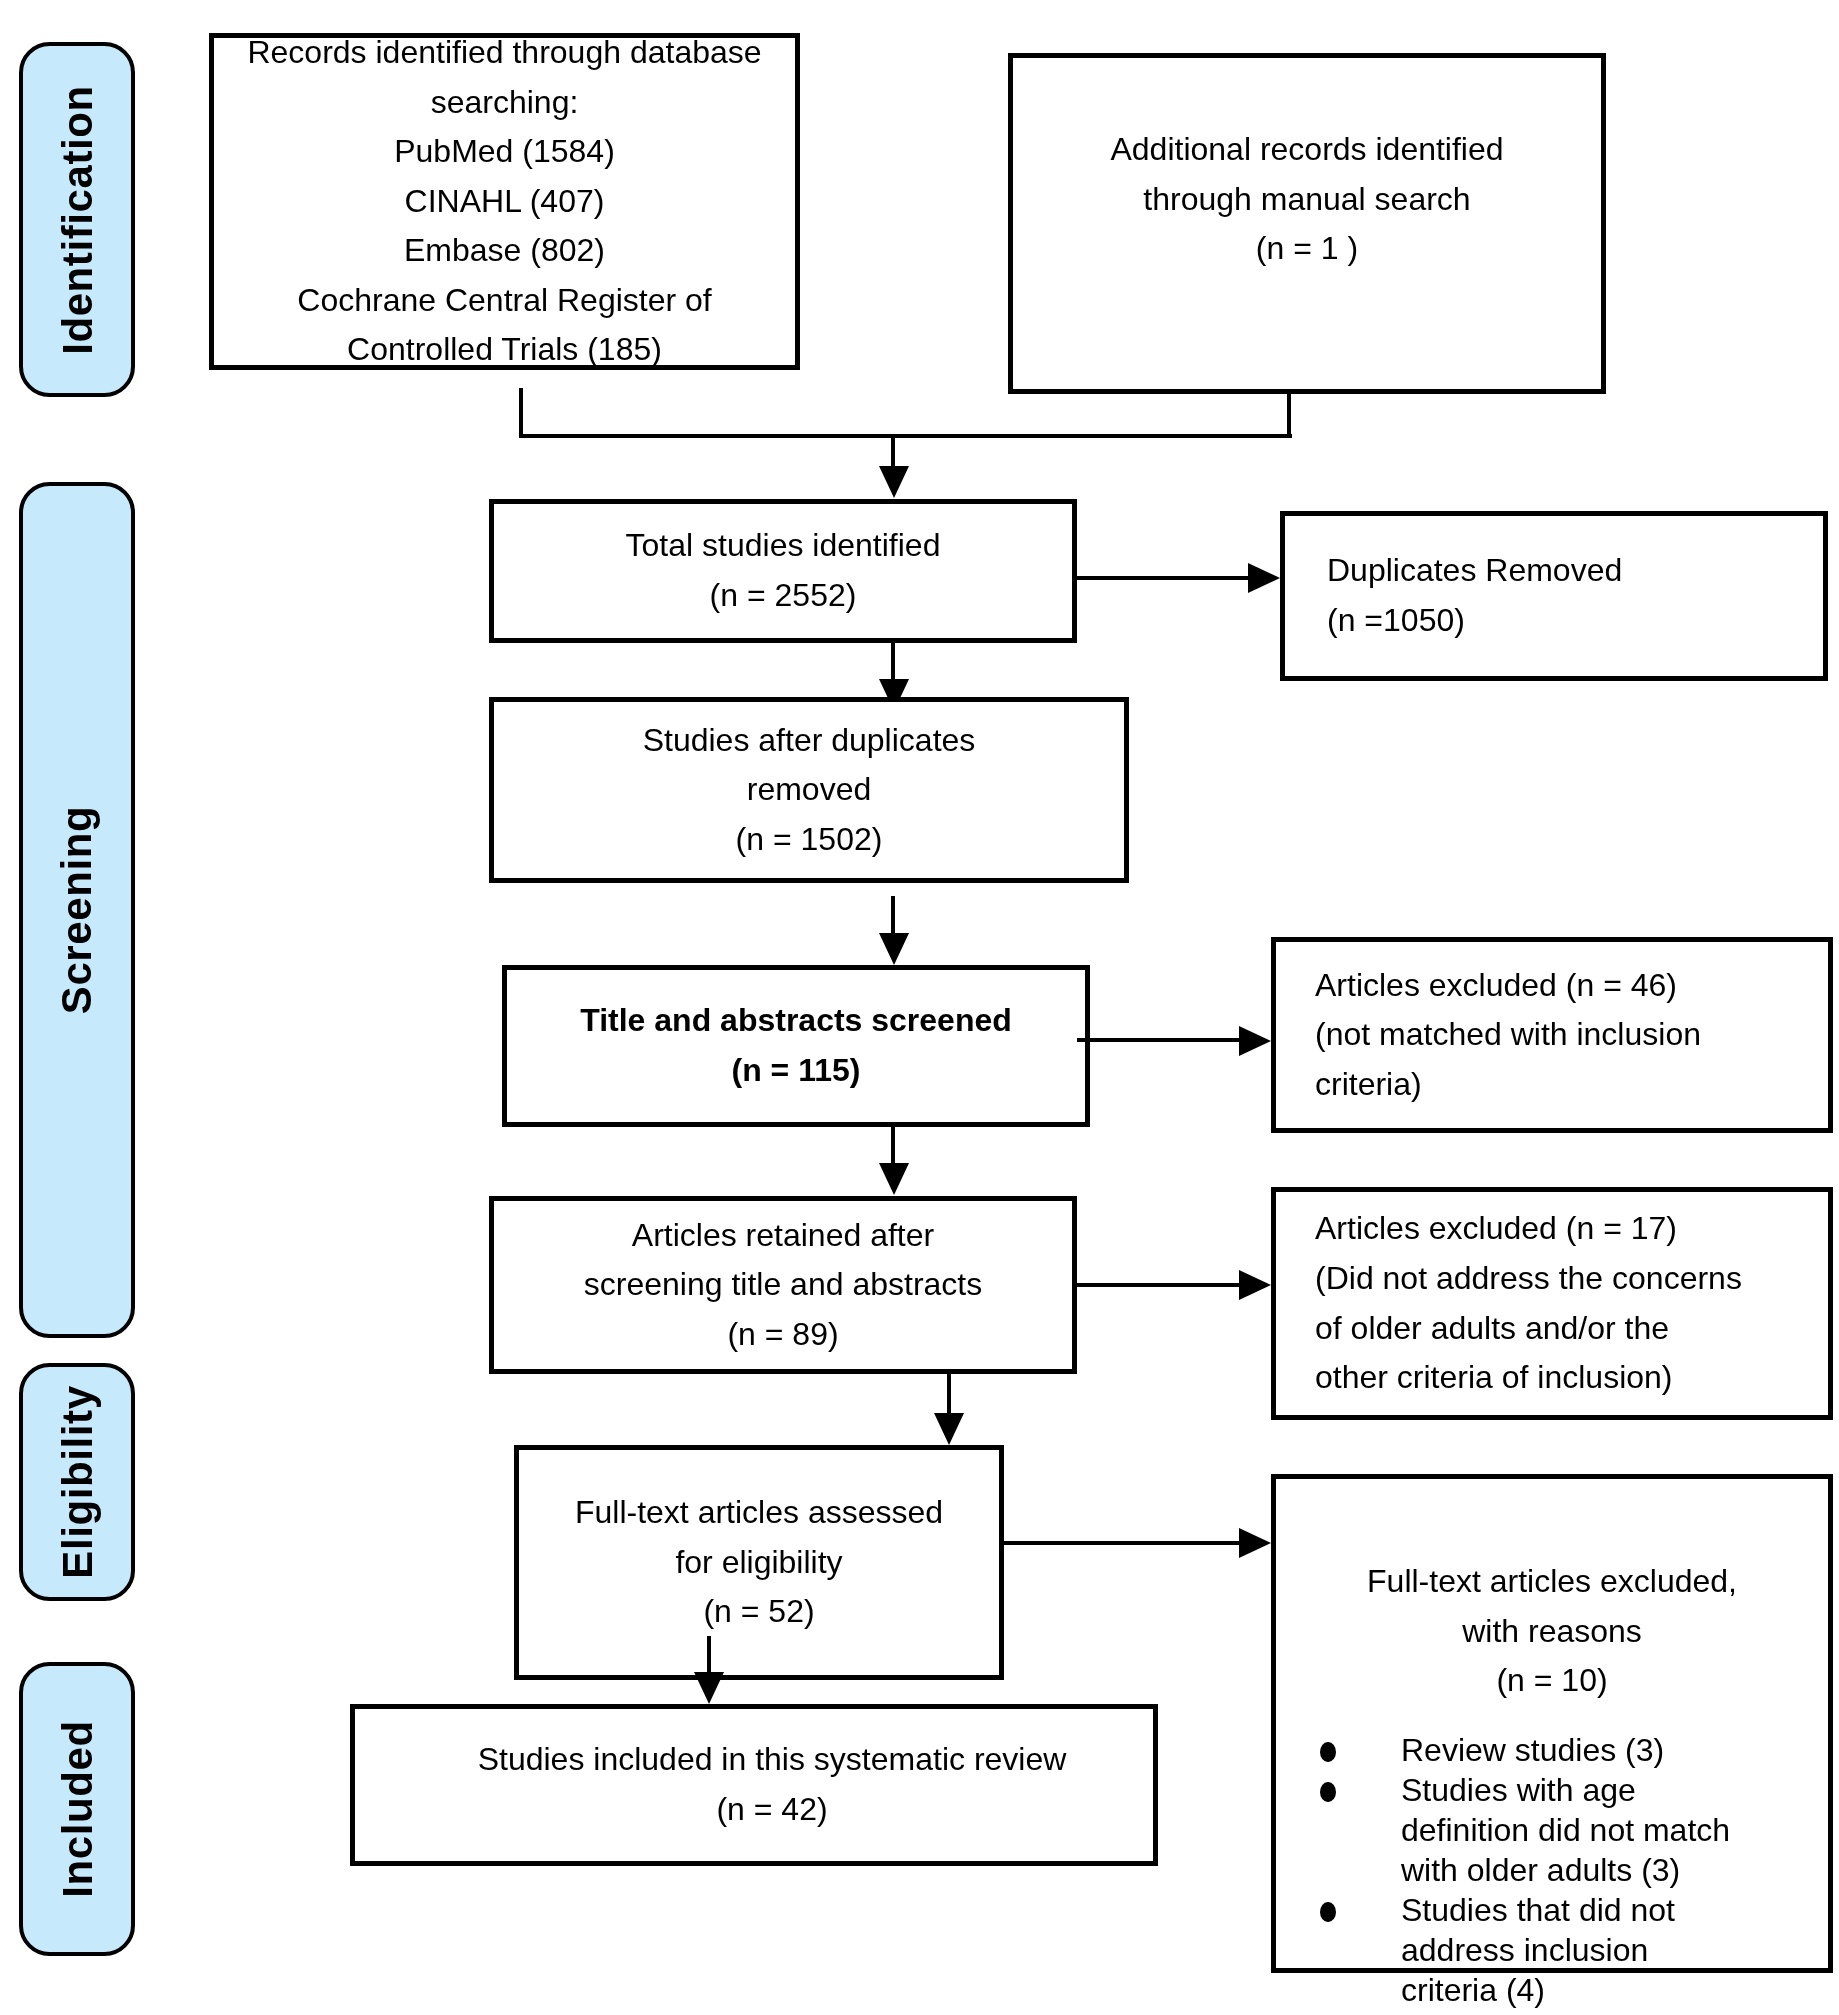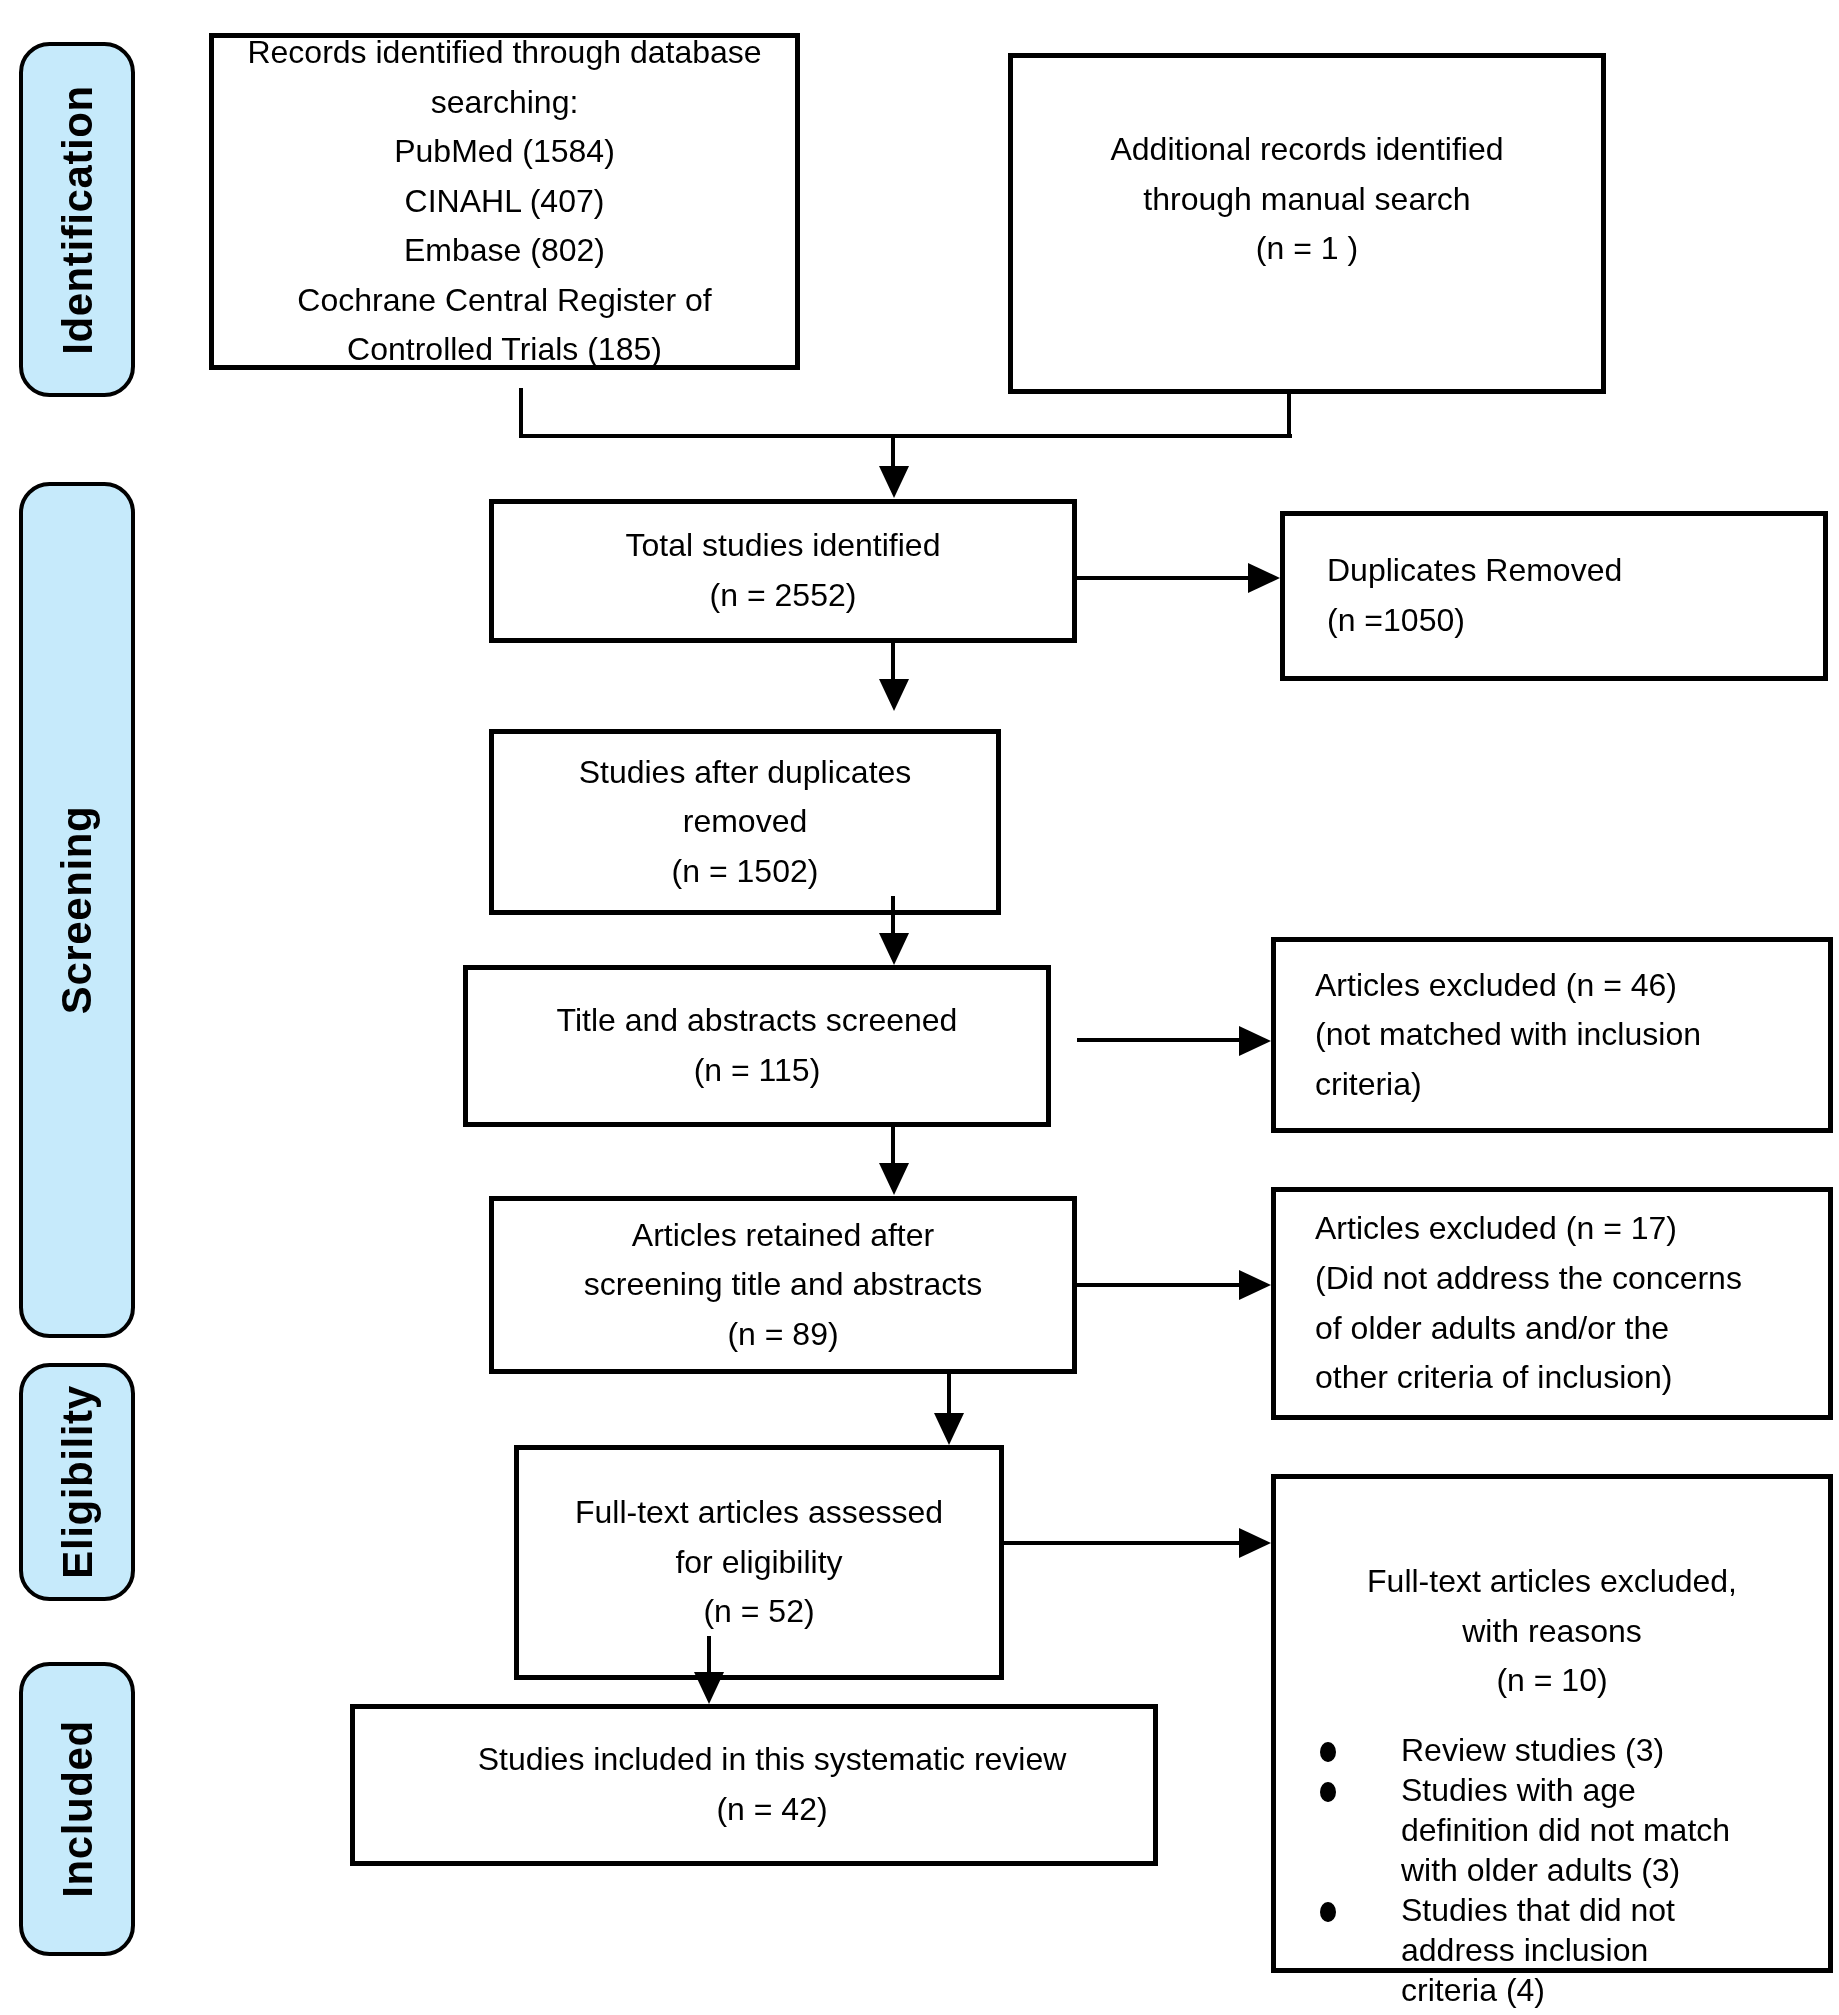"Studies after duplicates" div.box { top: 729px -> 697px; width: 512px -> 640px }
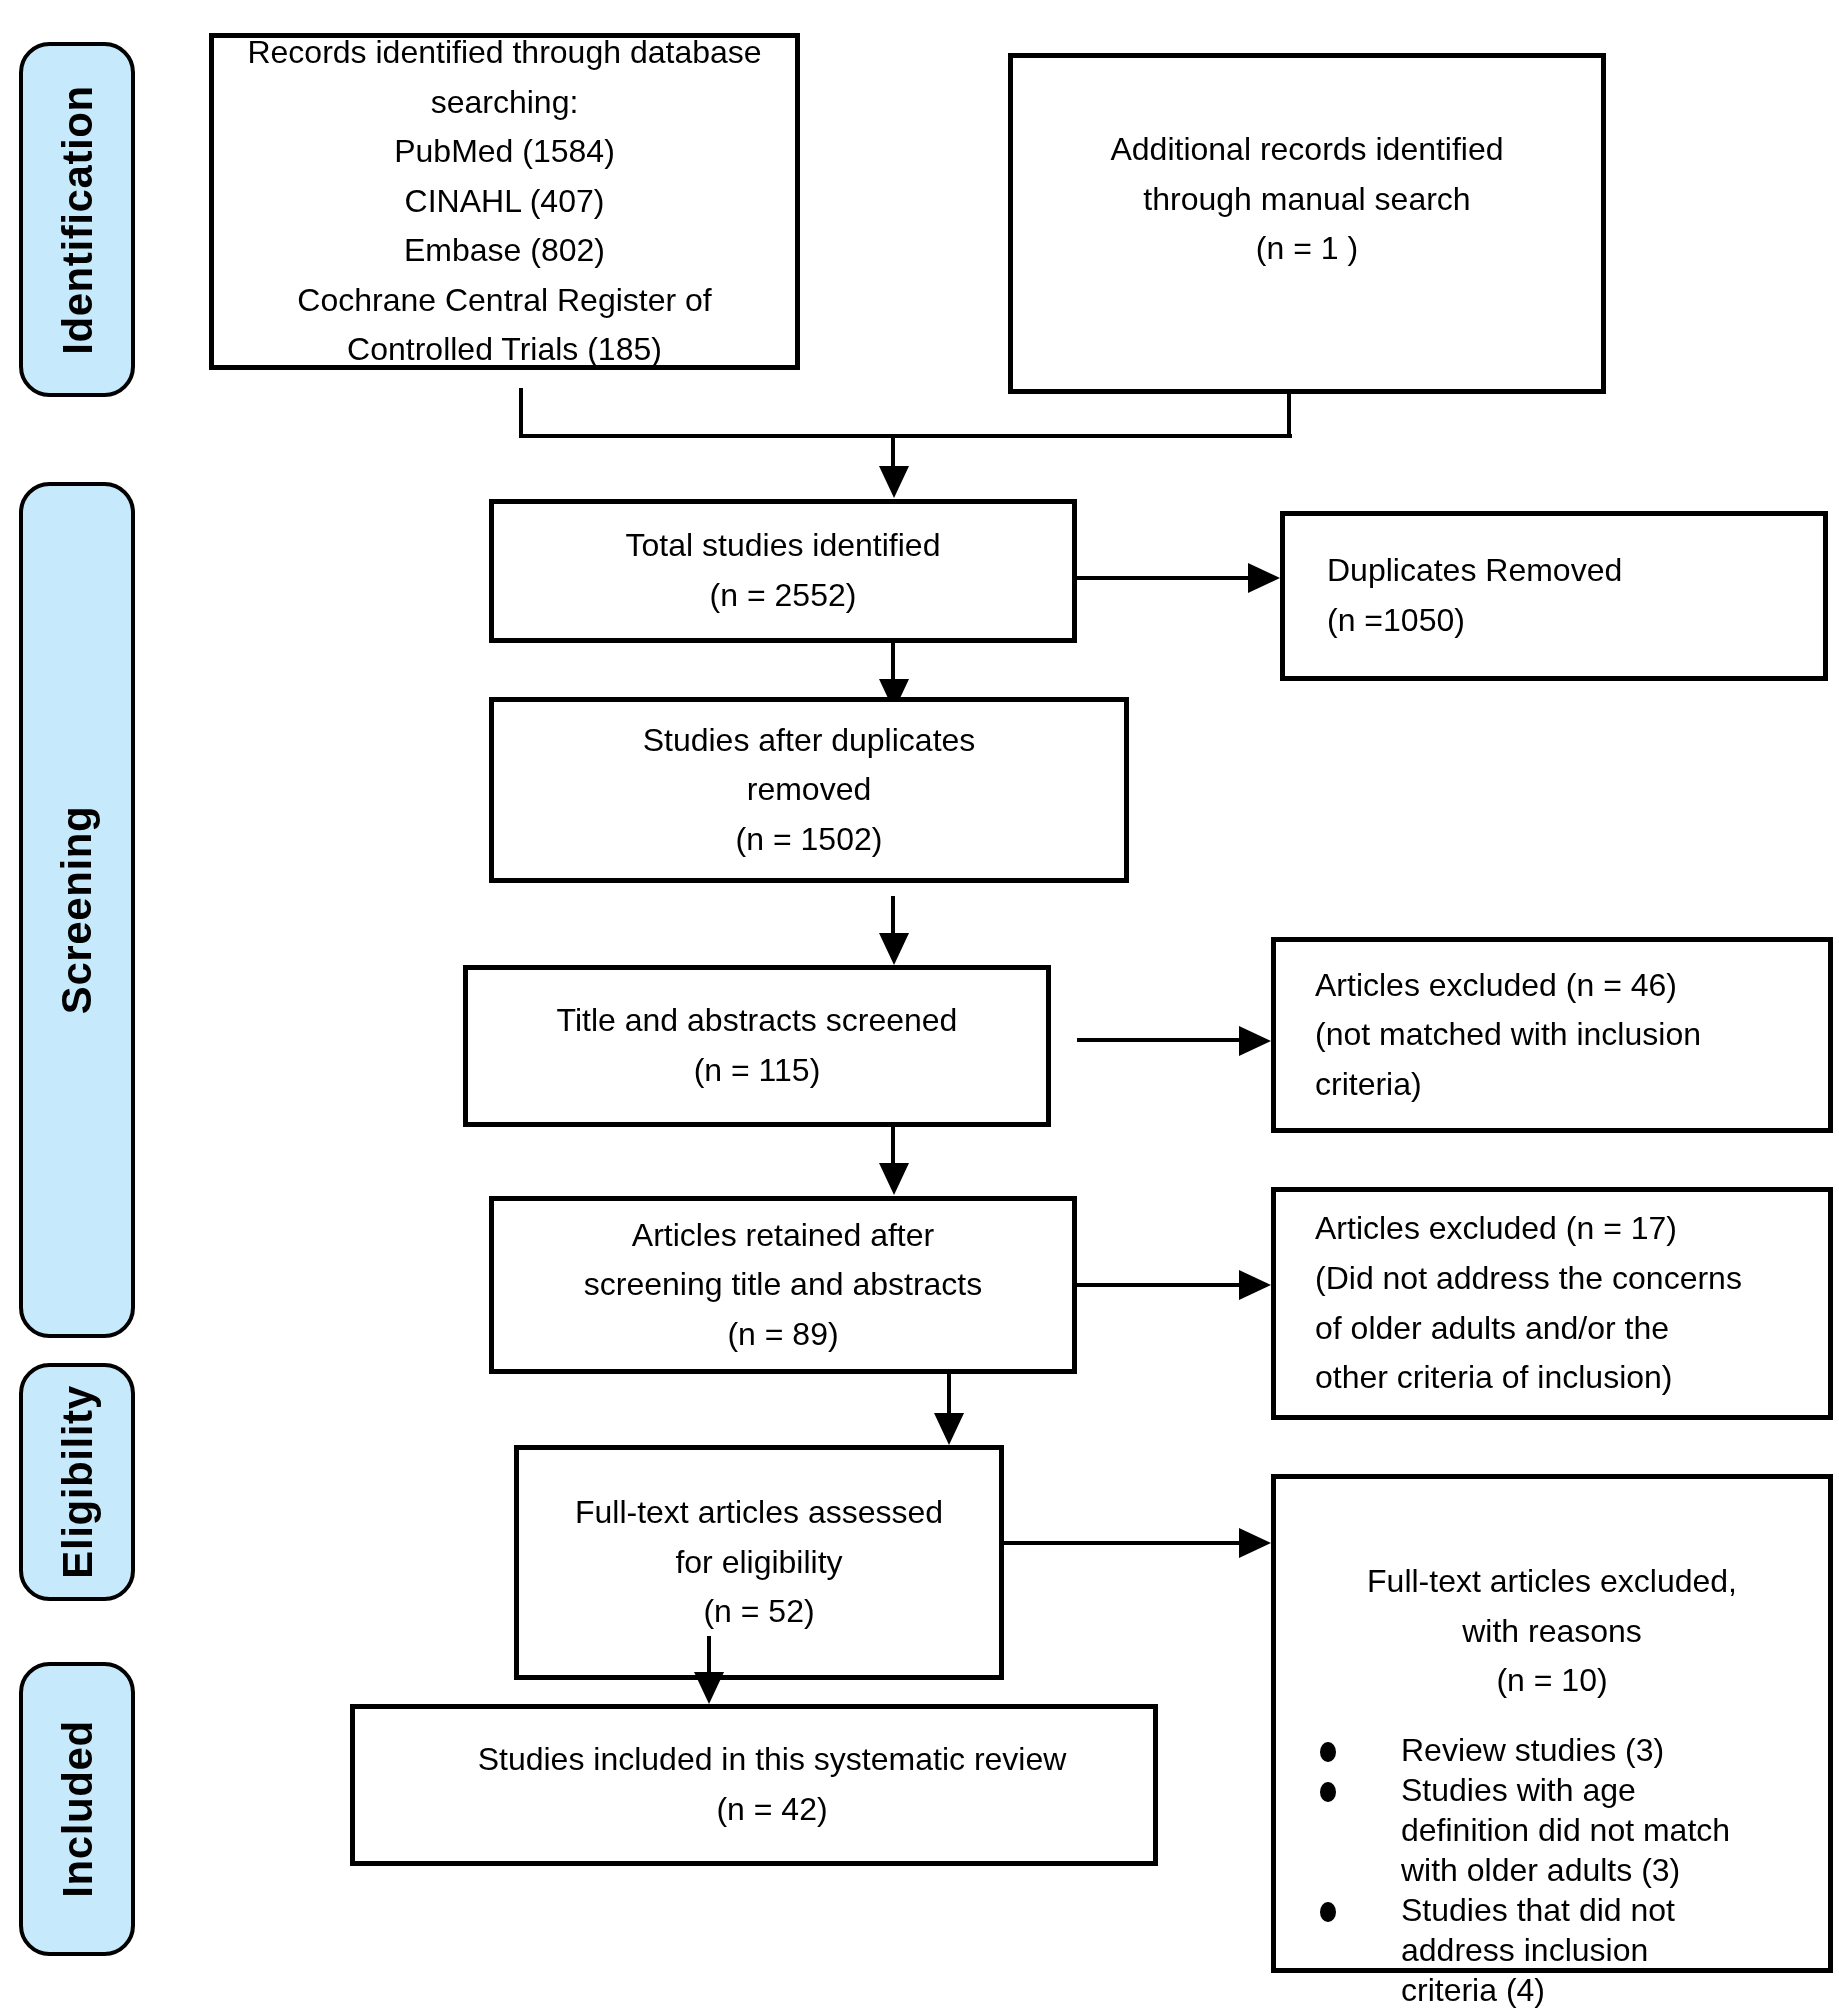"Title and abstracts screened" div.box { font-weight: none -> bold; left: 463px -> 502px }
